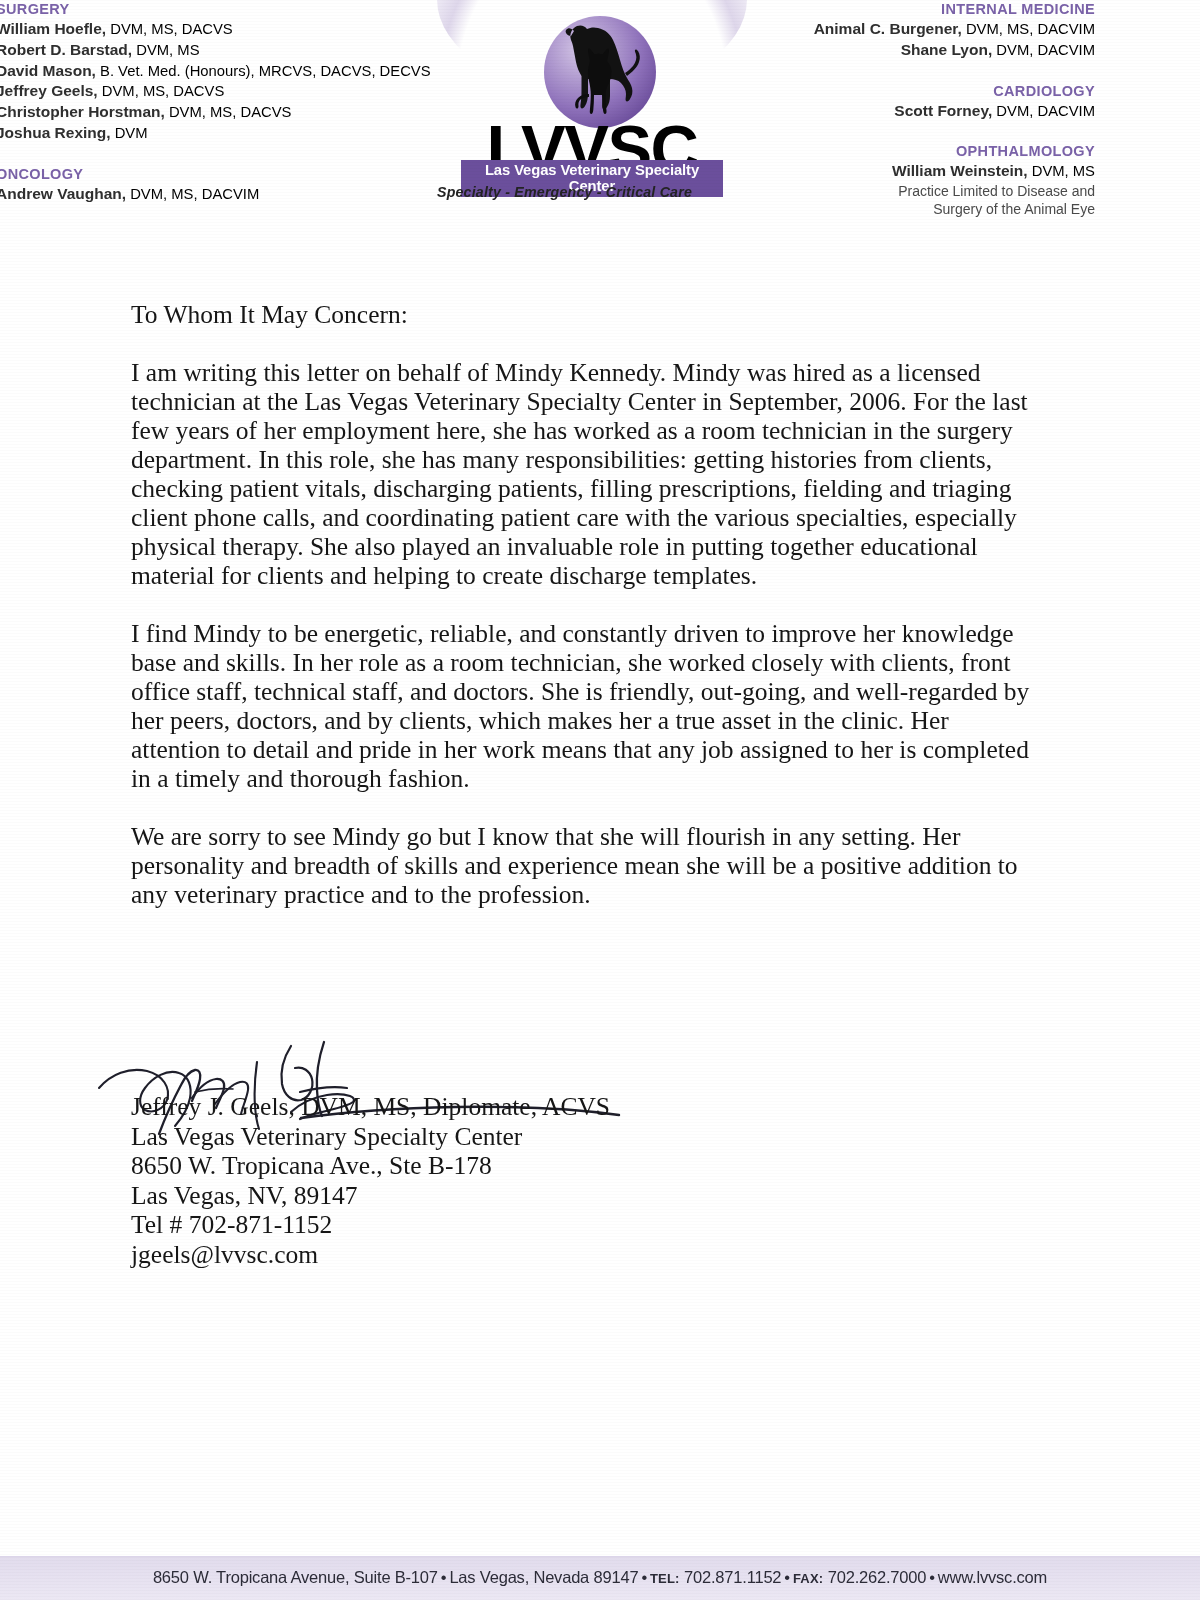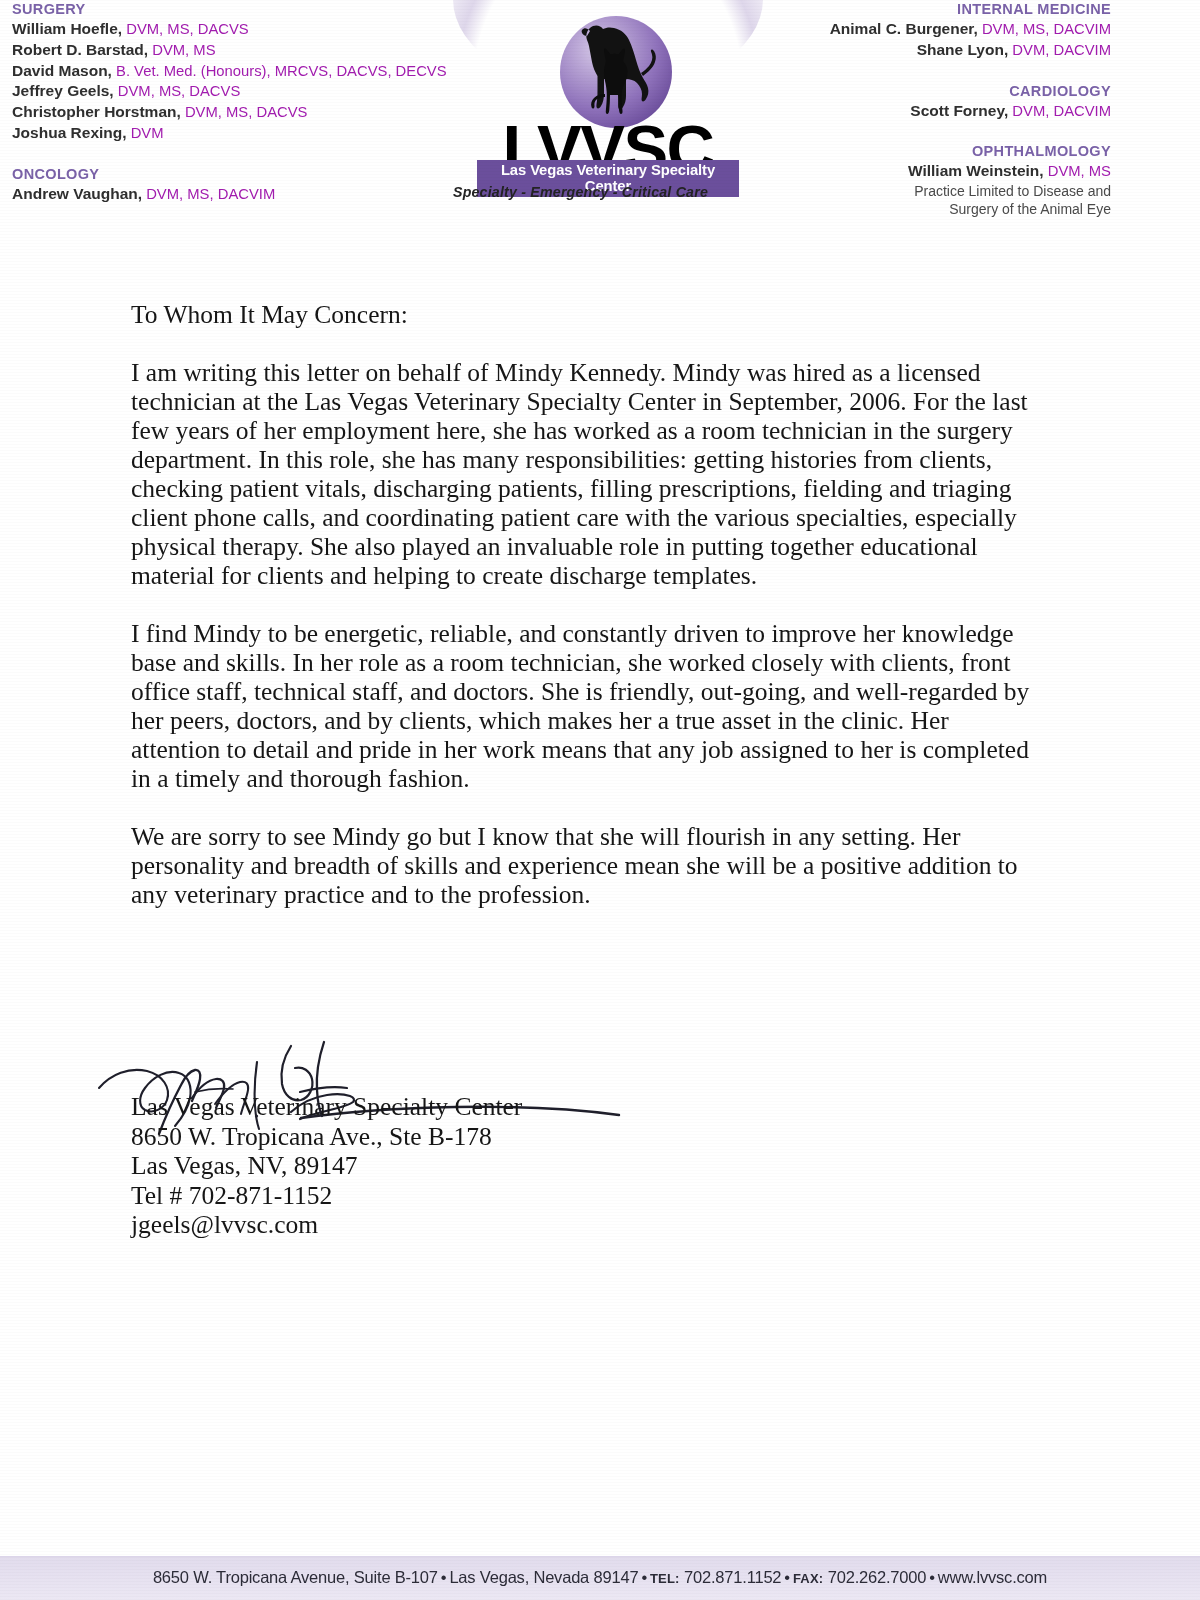"SURGERY" #letterhead { left: 16px -> 0 }
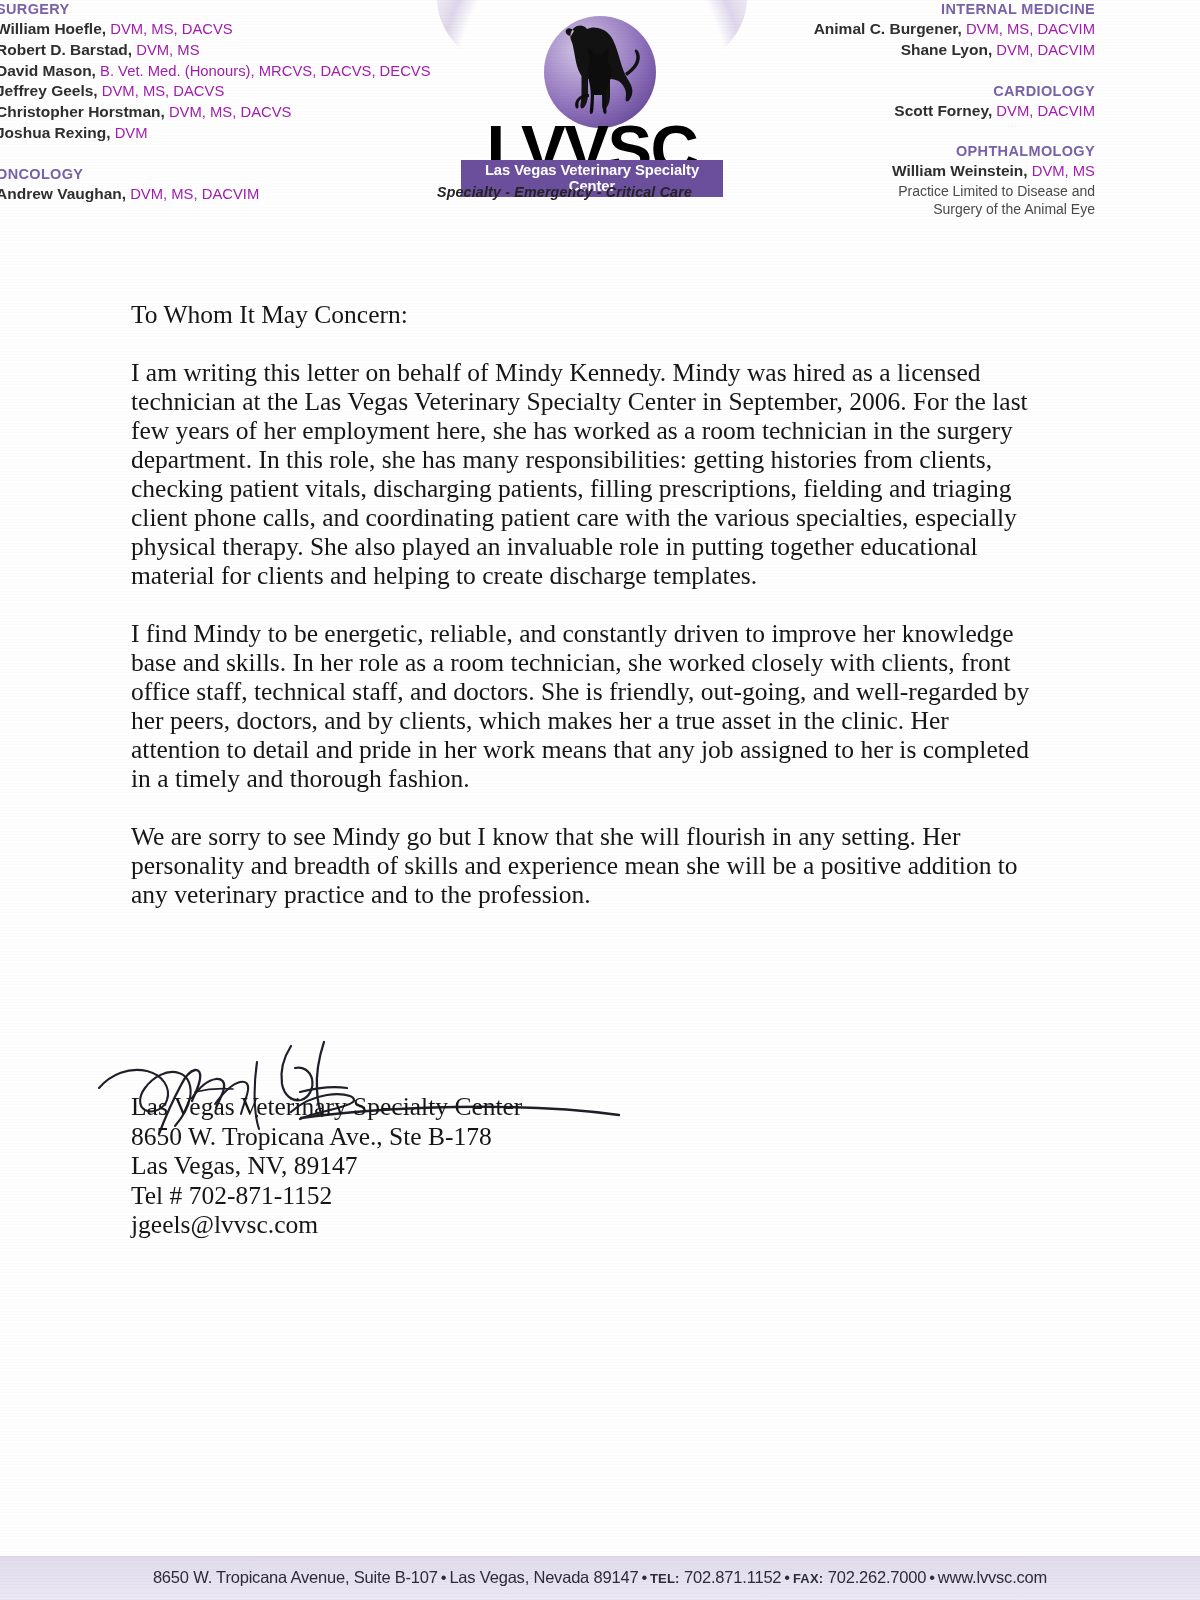"DVM, MS, DACVS" .doc-cred { color: #a21caf -> #000000 }
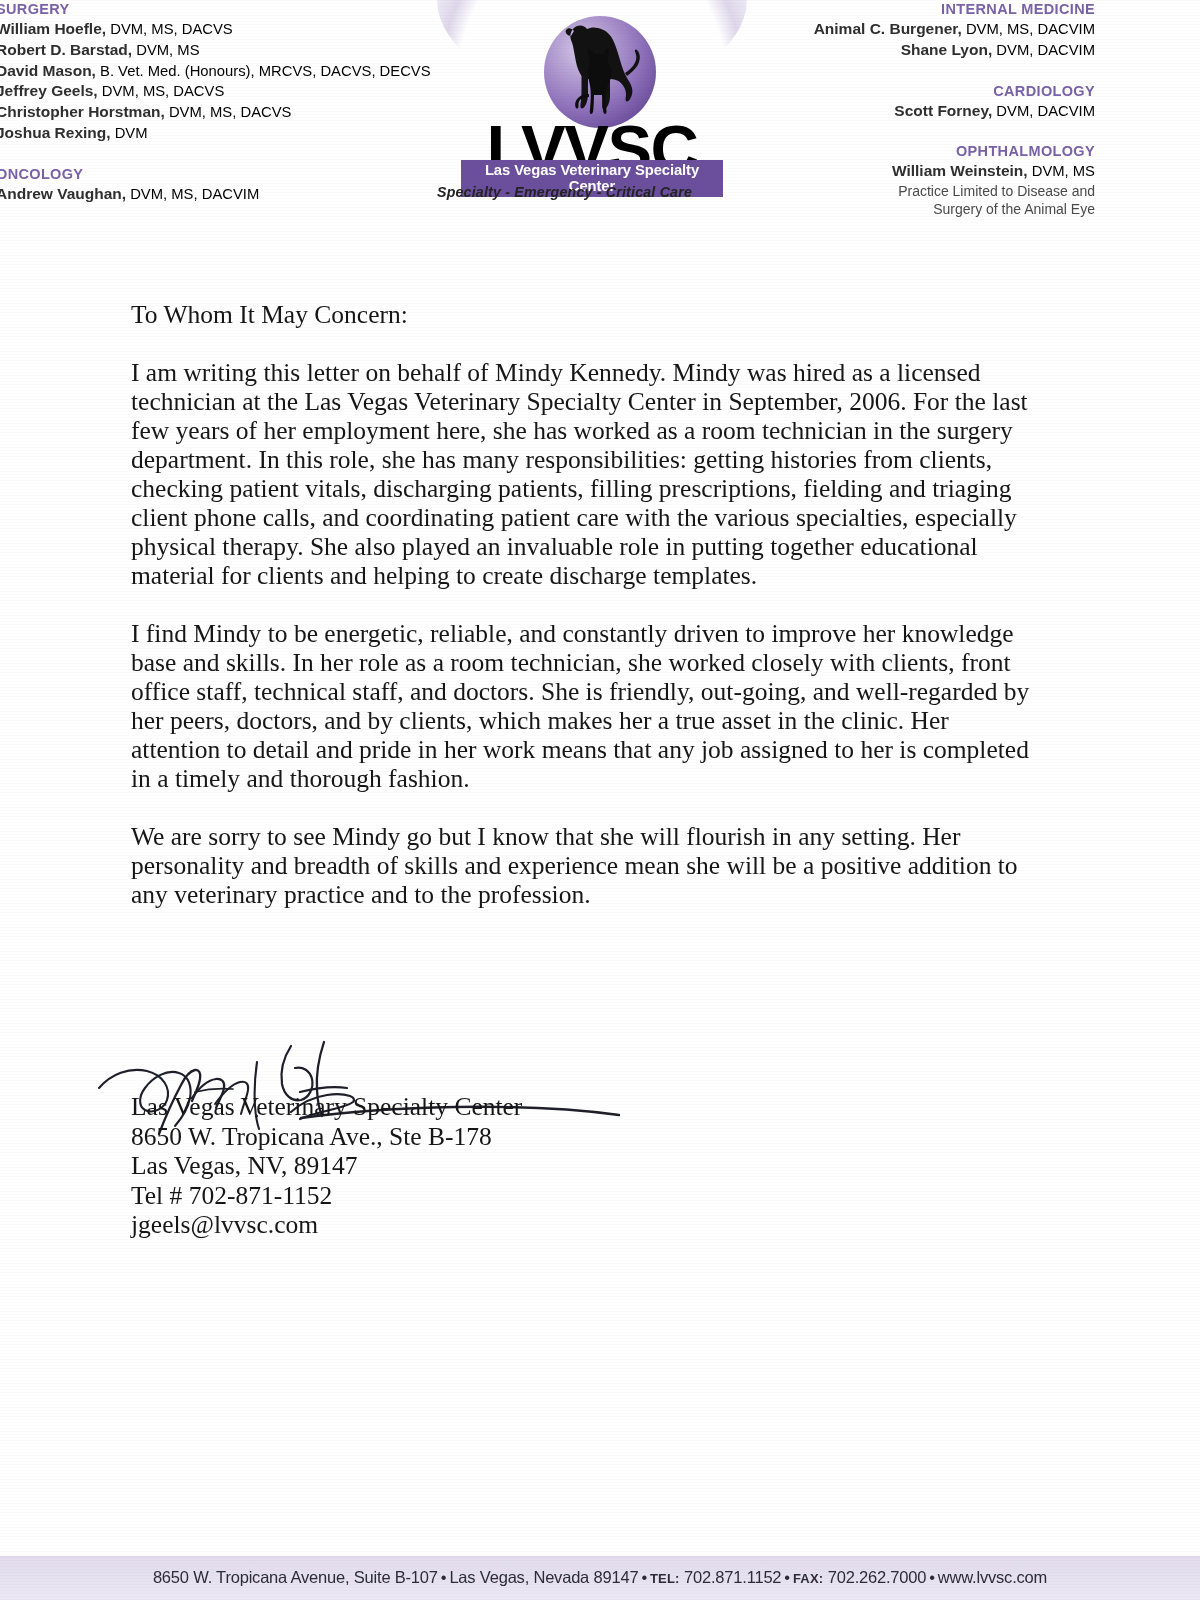"Jeffrey J. Geels, DVM, MS," div { html: none -> <div>Jeffrey J. Geels, DVM, MS, Diplomate, ACVS</div> }
